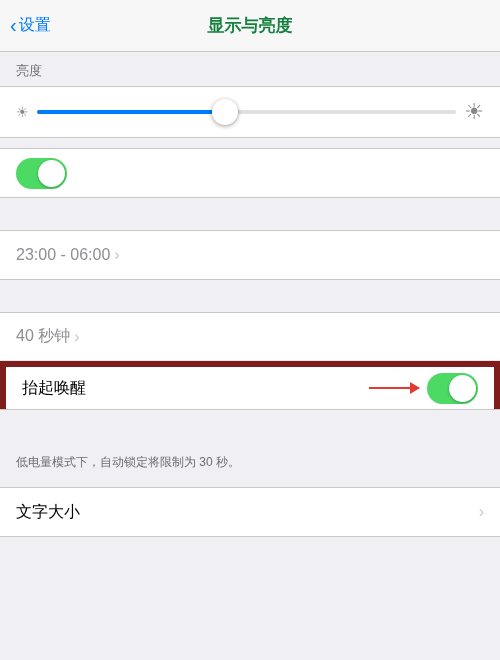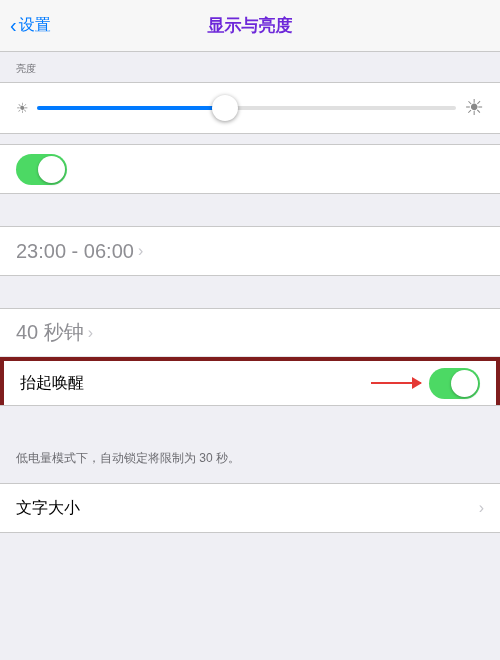"显示与亮度" .nav-title { color: #6d28d9 -> #15803d }
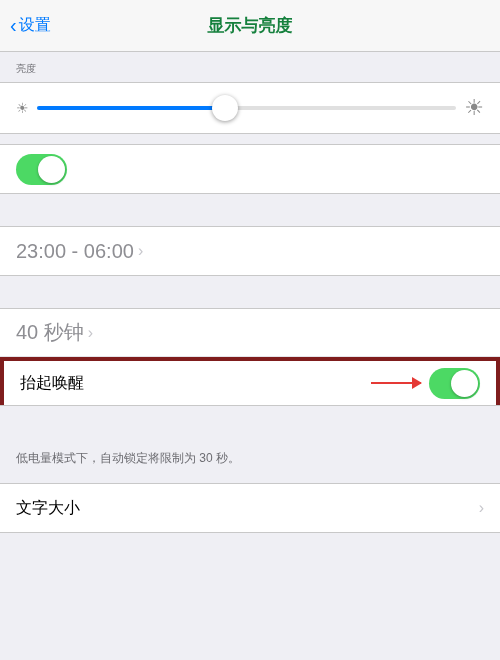"亮度" .section-label { font-size: 10px -> 13px }
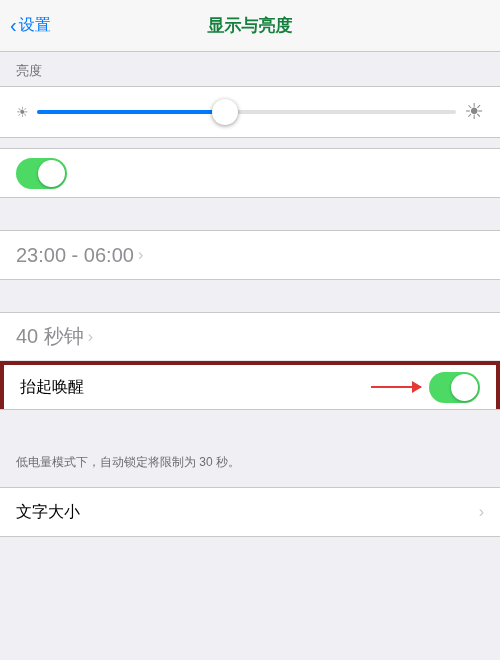"23:00 - 06:00" .row-value { font-size: 20px -> 16px }
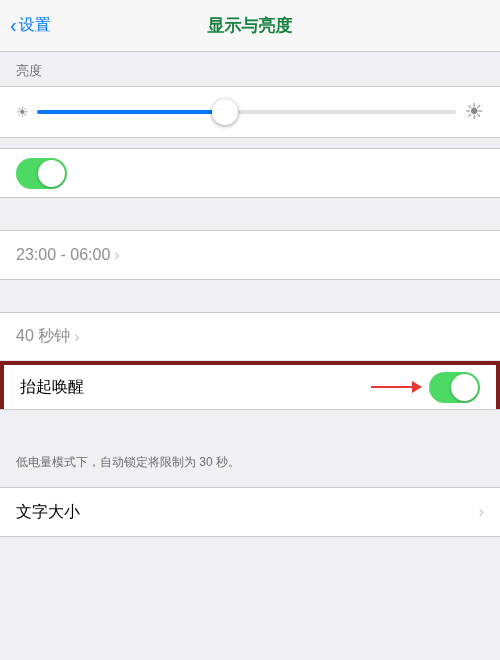"抬起唤醒" .highlighted-row { border: 4px solid #7f1d1d -> 6px solid #7f1d1d }
